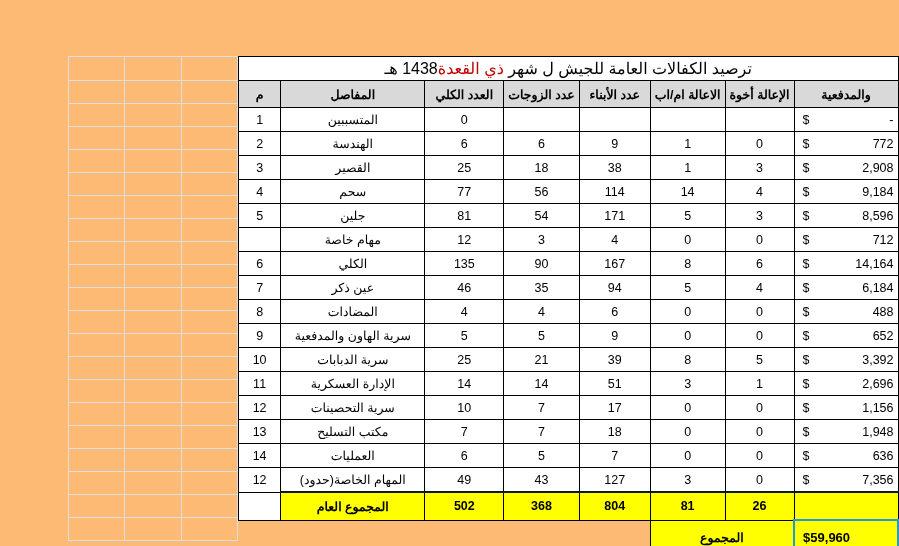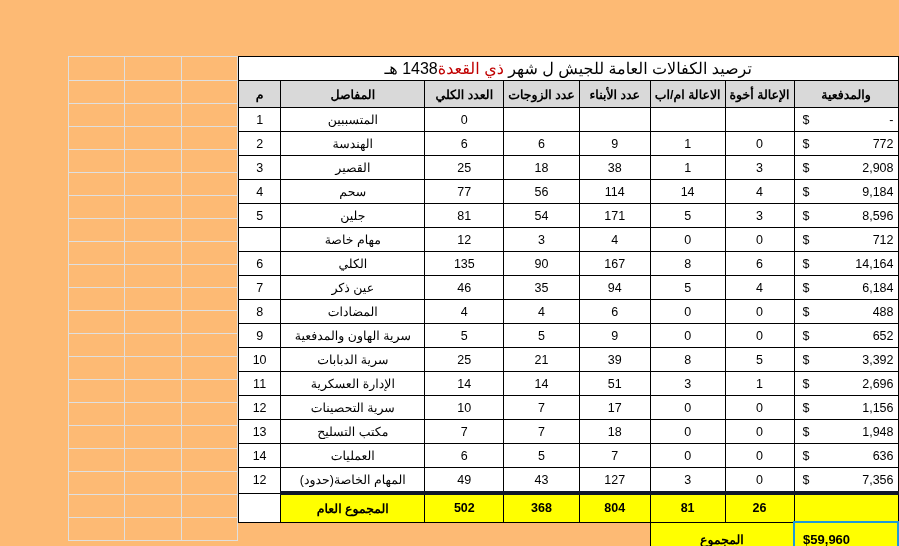"المجموع العام" tr.total-row td { border-top: 4px solid #0f172a -> 2px solid #0f172a }
